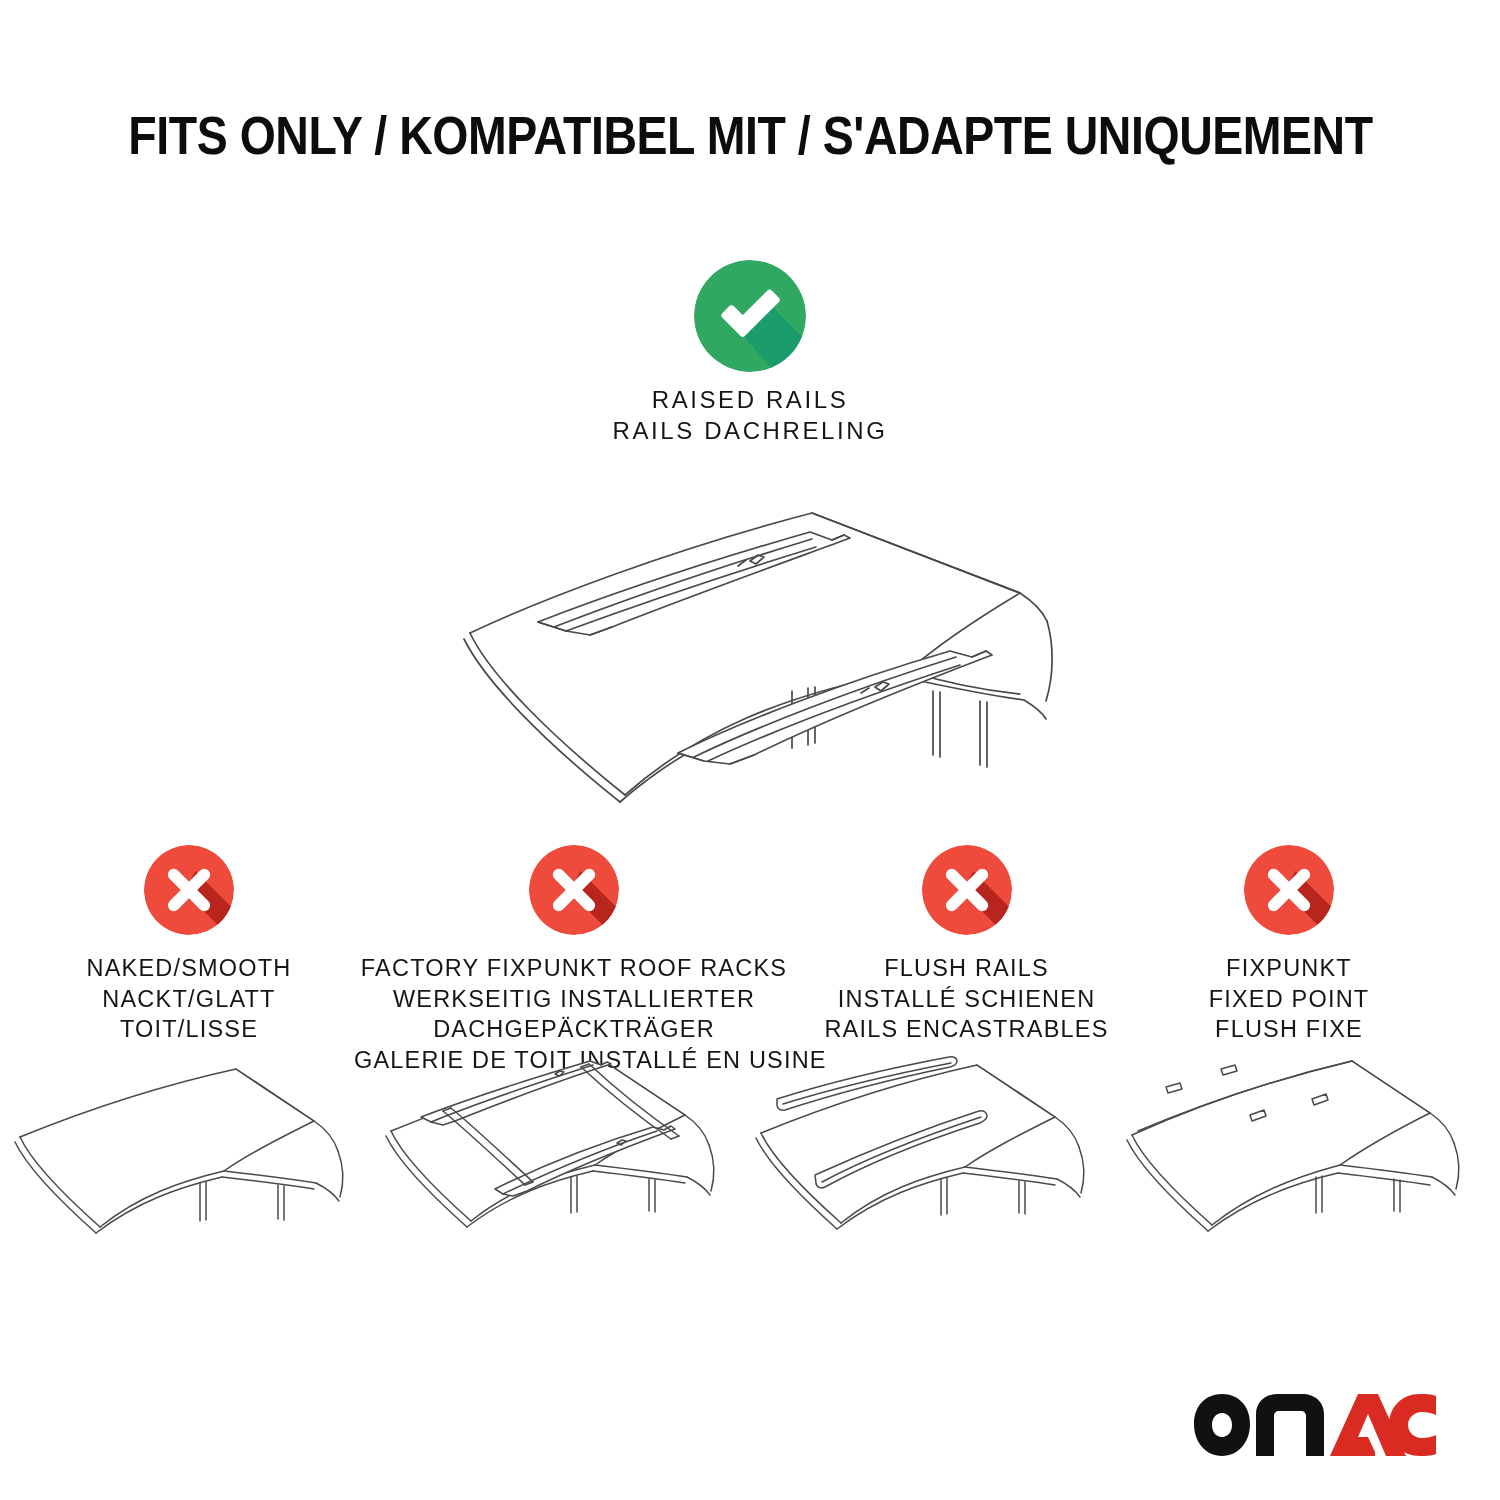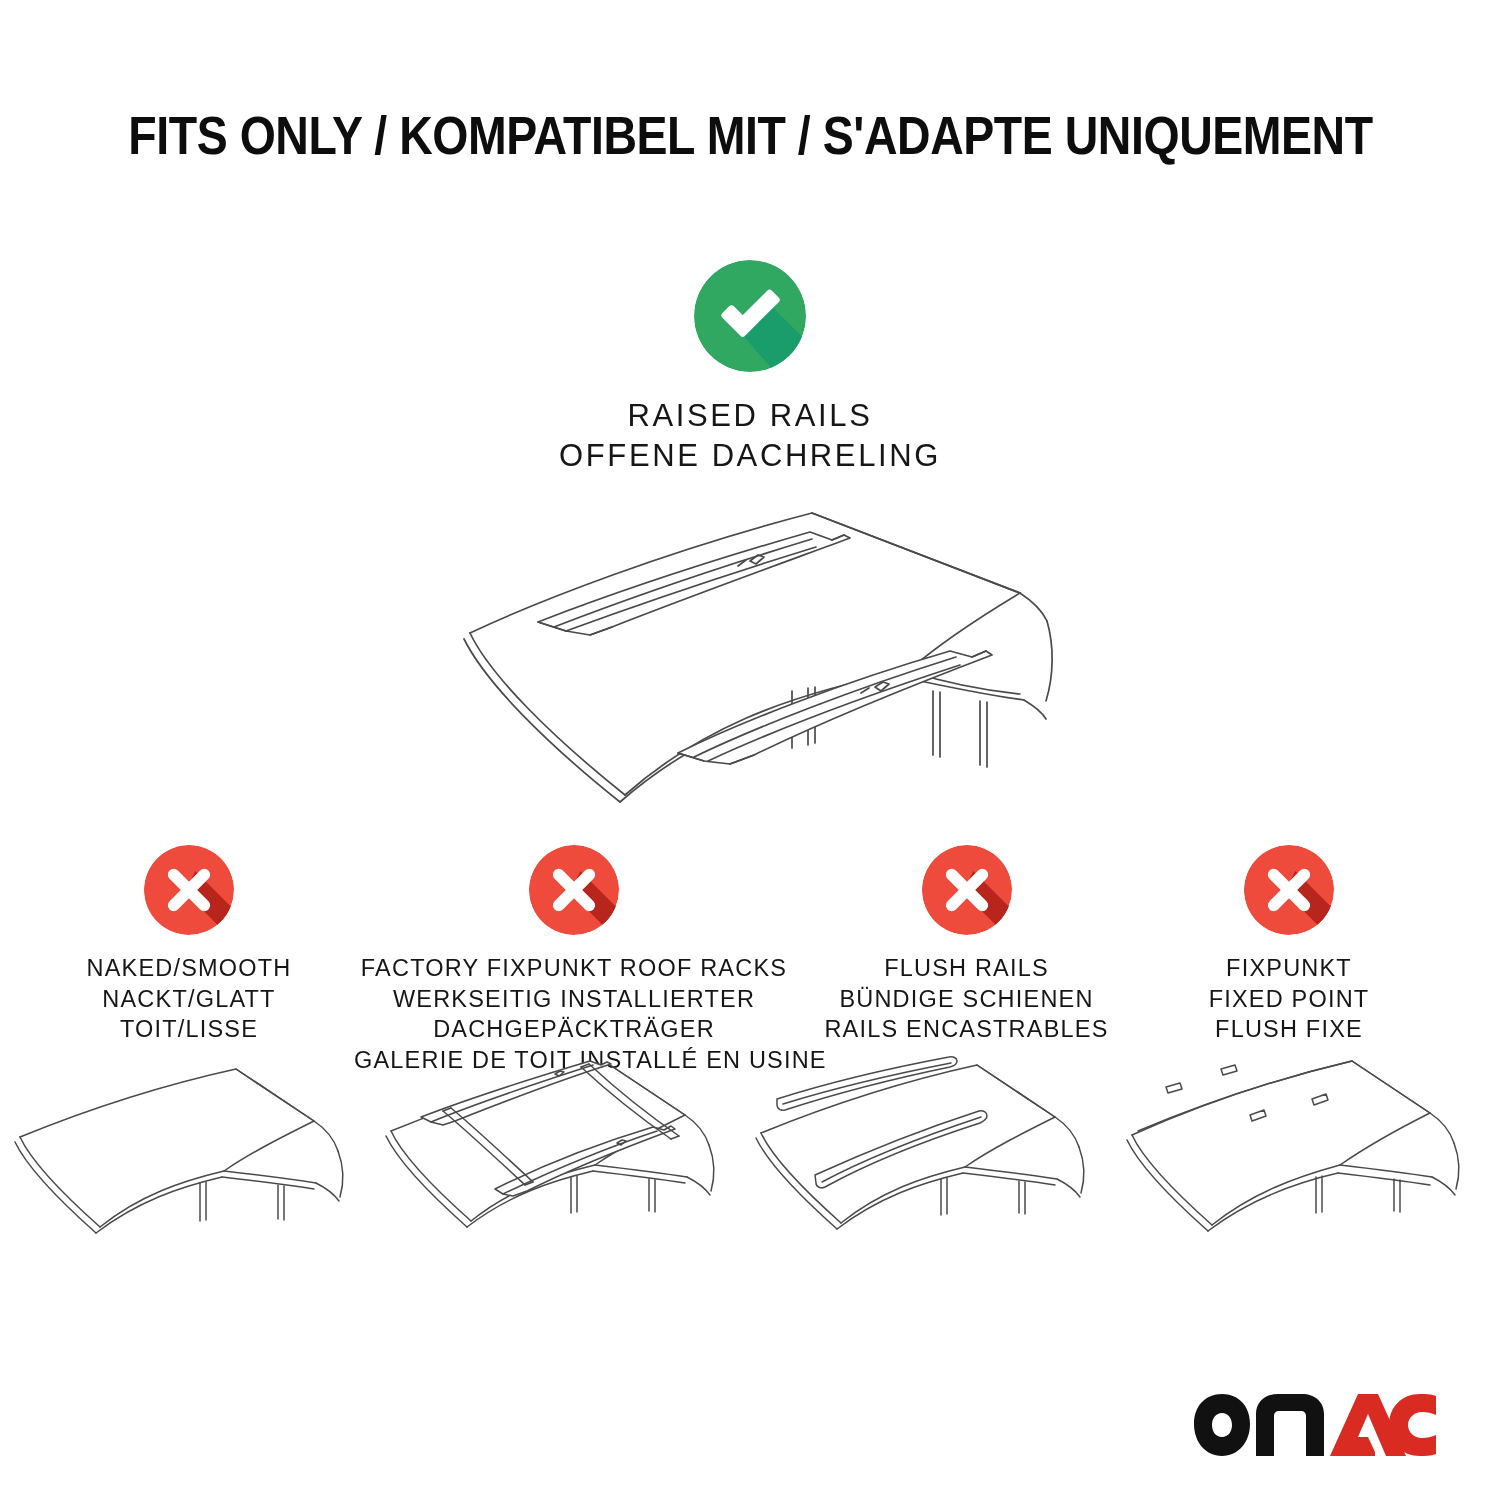"RAISED RAILS" .label-block { font-size: 31px -> 24px; margin-top: 24px -> 12px }
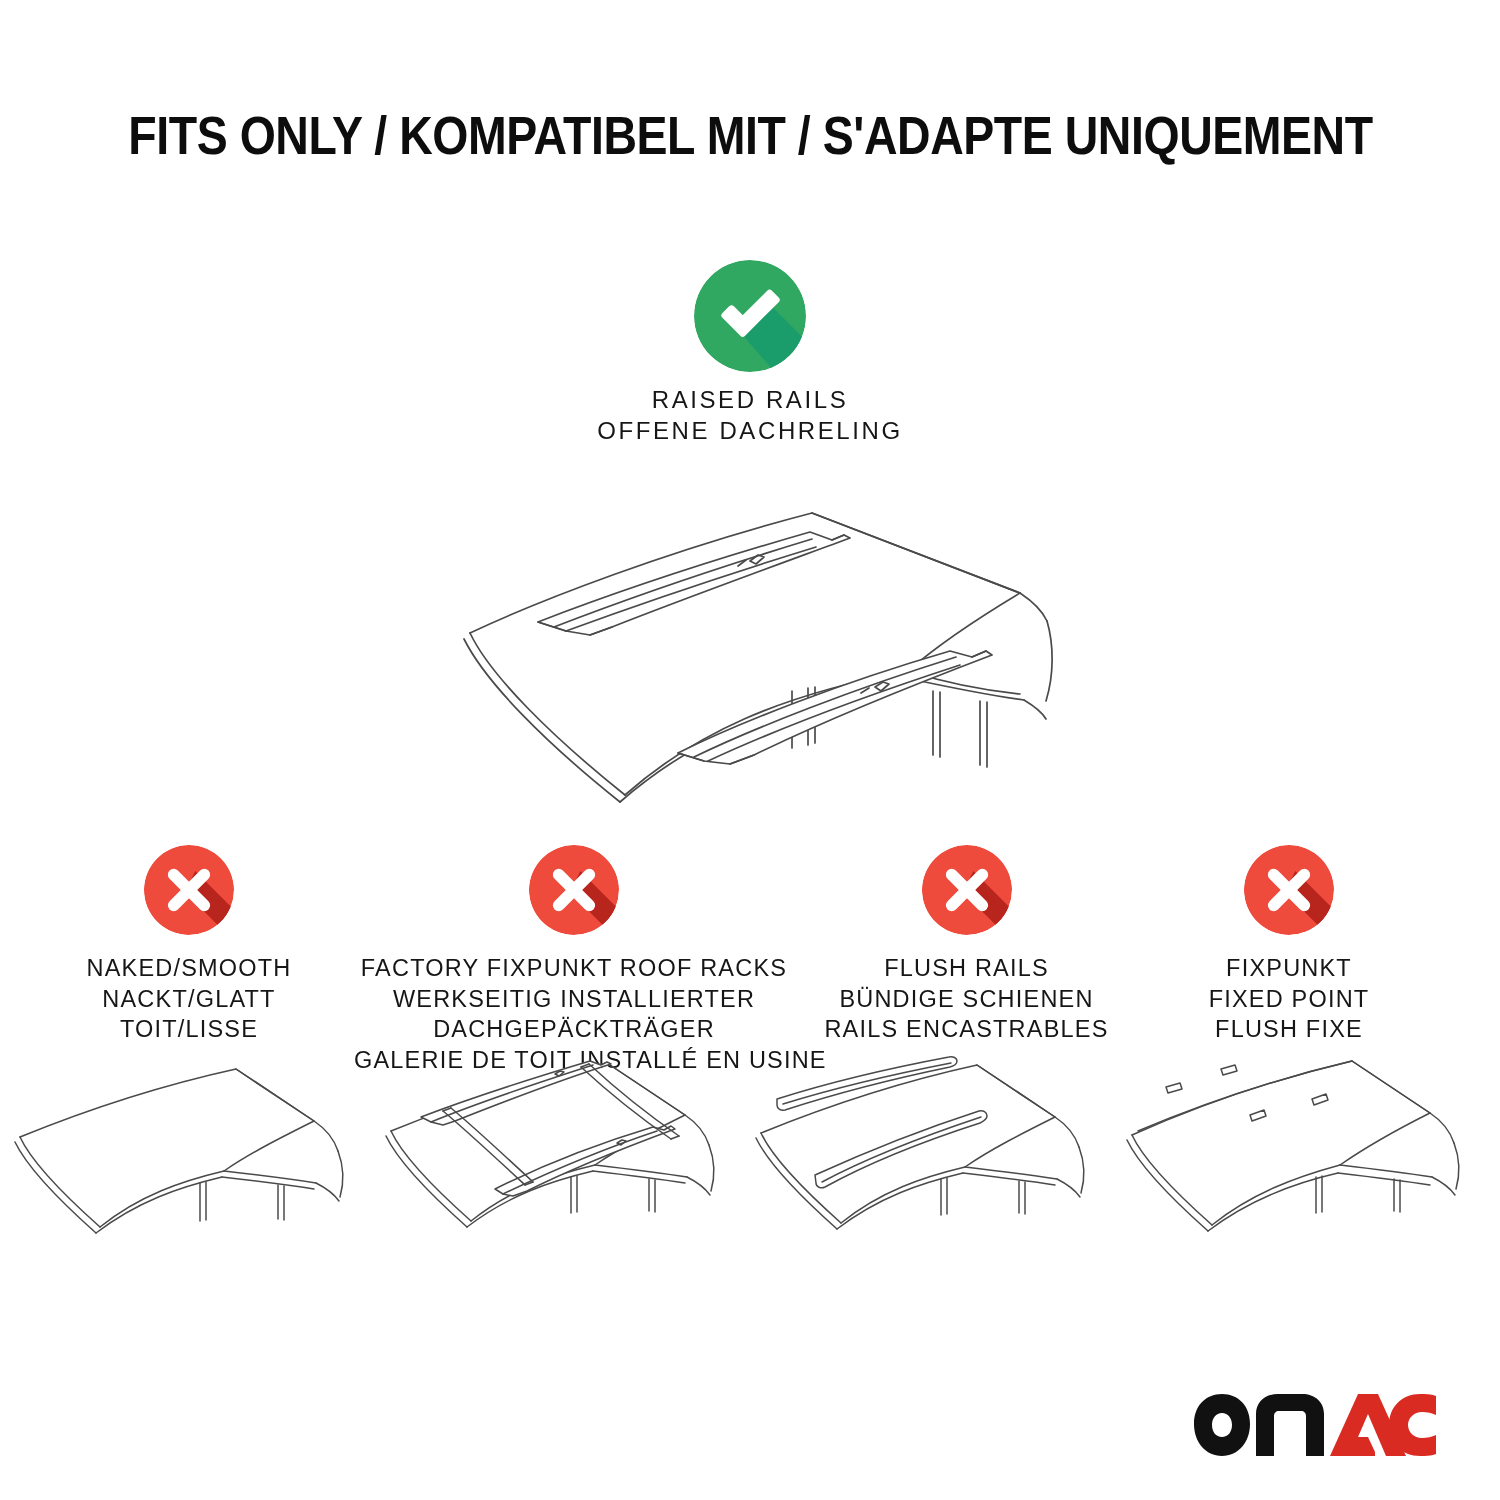"OFFENE DACHRELING" div { text: OFFENE -> RAILS }
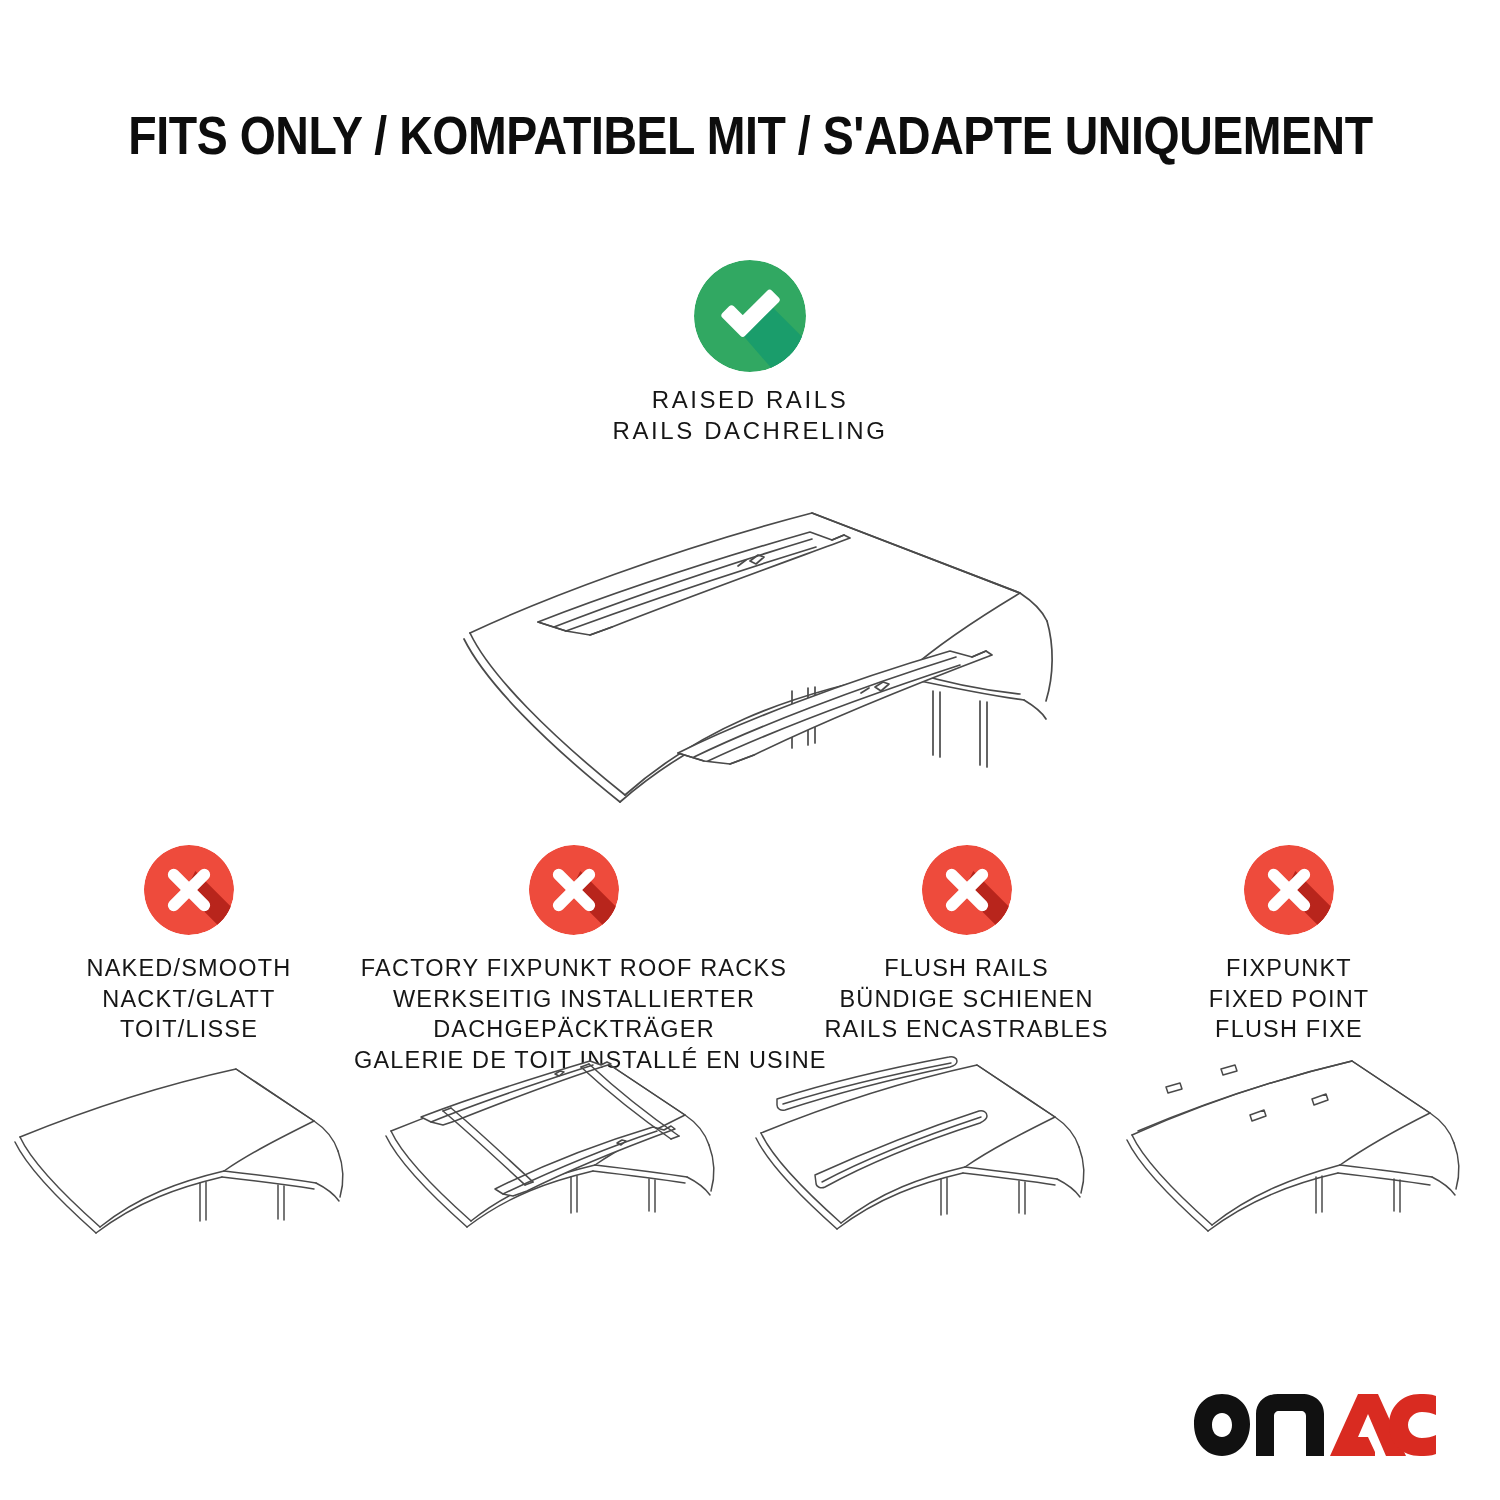"BÜNDIGE SCHIENEN" div { text: BÜNDIGE -> INSTALLÉ }
